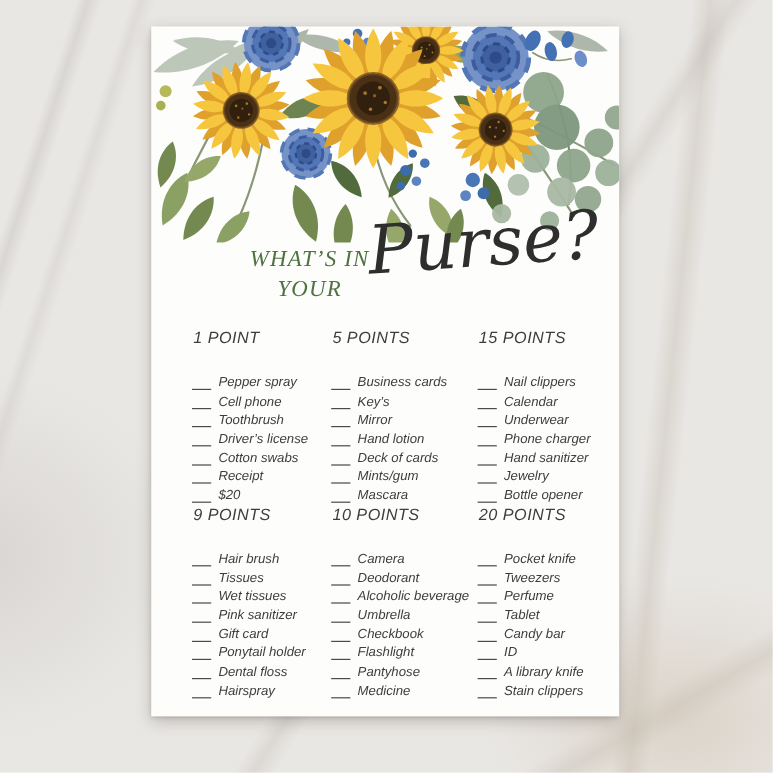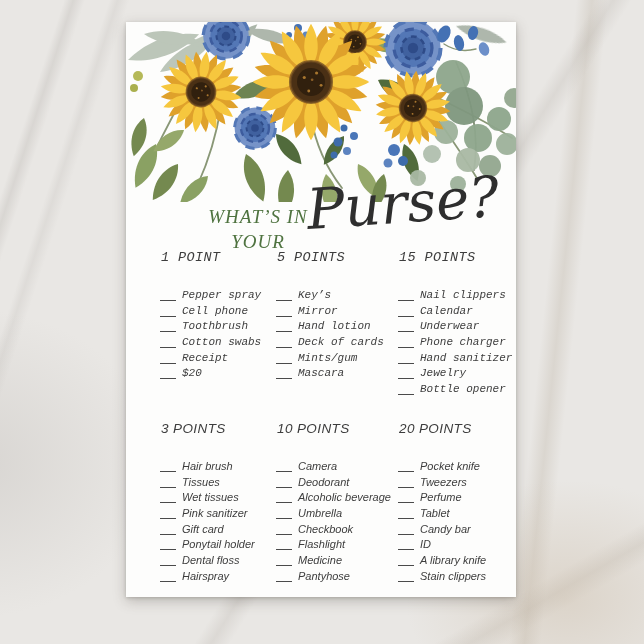"1 POINT" .row-top { font-family: Liberation Mono, monospace -> none; top: 228px -> 252px }
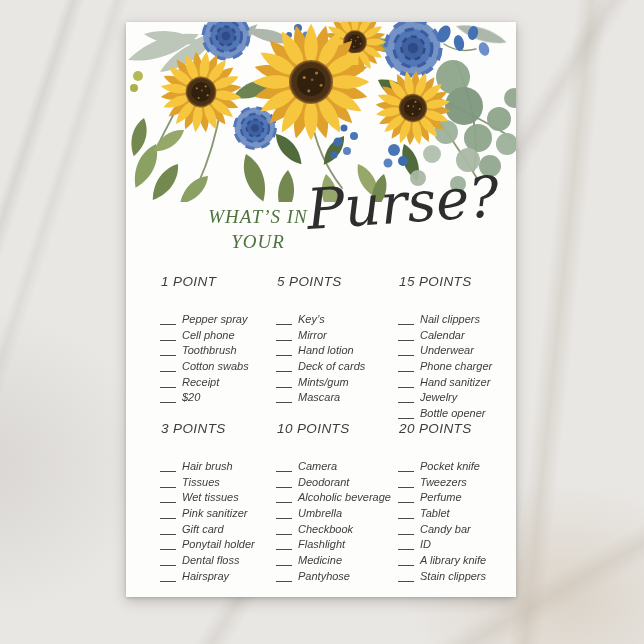"Business cards" li.item { html: none -> <li> <span></span> <span>Business cards</span> </li> }
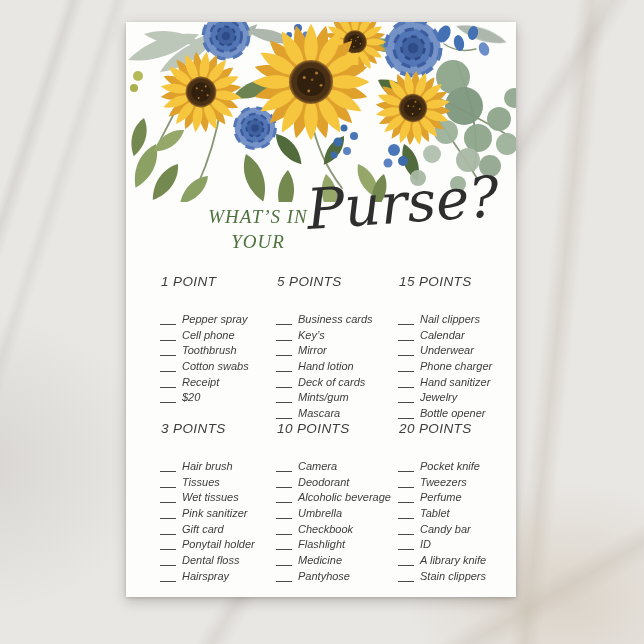"Driver’s license" li.item { html: none -> <li> <span></span> <span>Driver’s license</span> </li> }
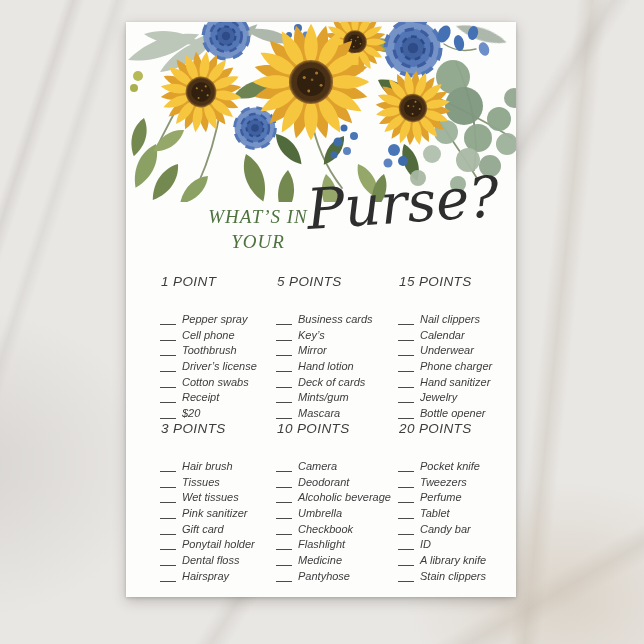"3 POINTS" h3.section-header { text: 3 -> 9 }
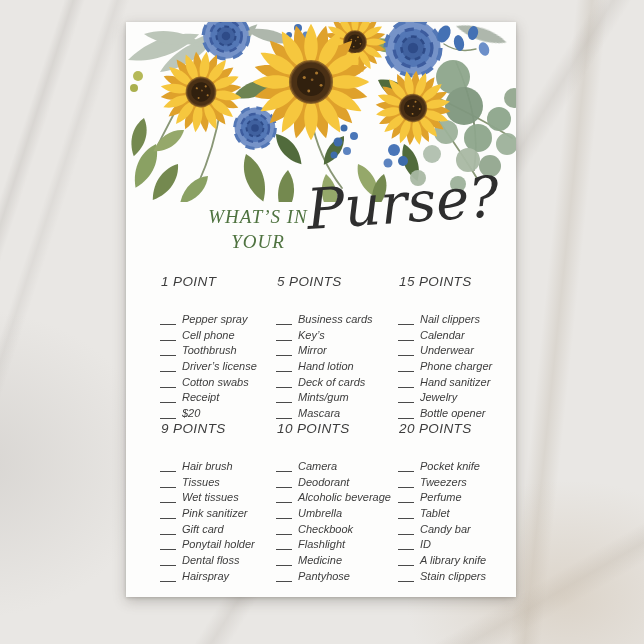"Medicine" li.item { order: before "Pantyhose" -> after "Pantyhose" }
